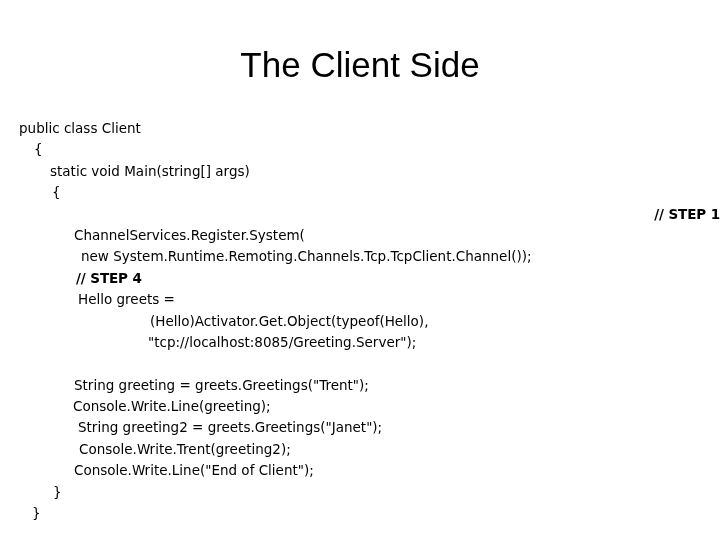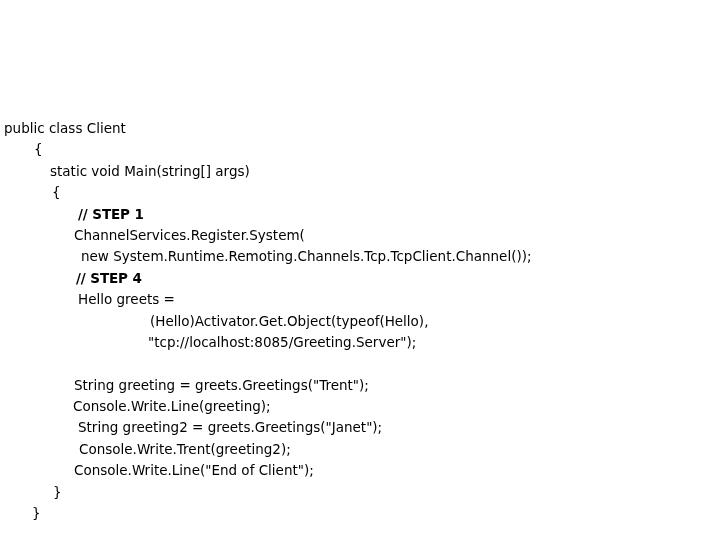"The Client Side" div.slide-title { html: none -> <div>The Client Side</div> }
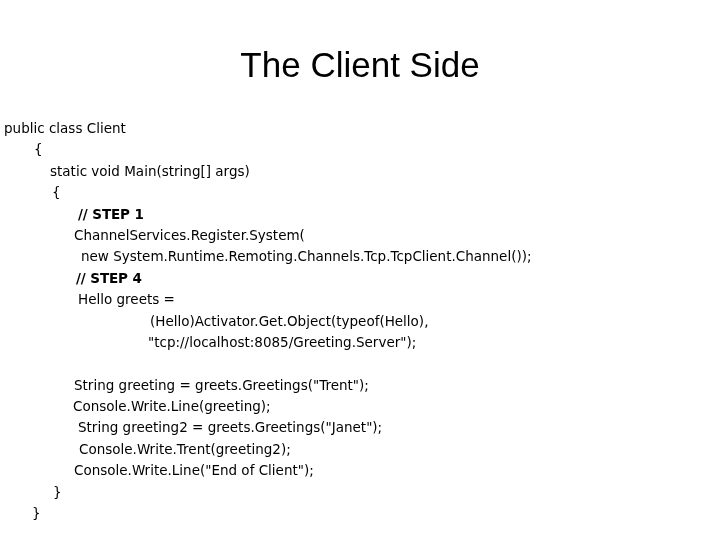"public class Client" div.code-line { margin-left: none -> 15px }
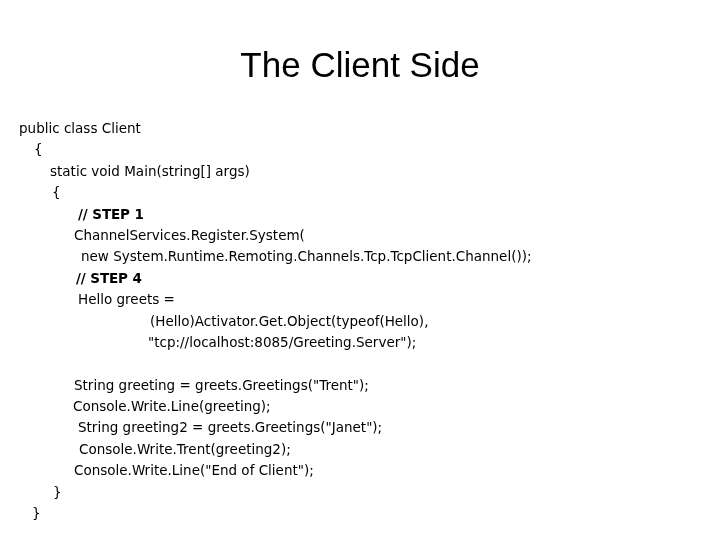"// STEP 1" div.code-line { text-align: none -> right }
